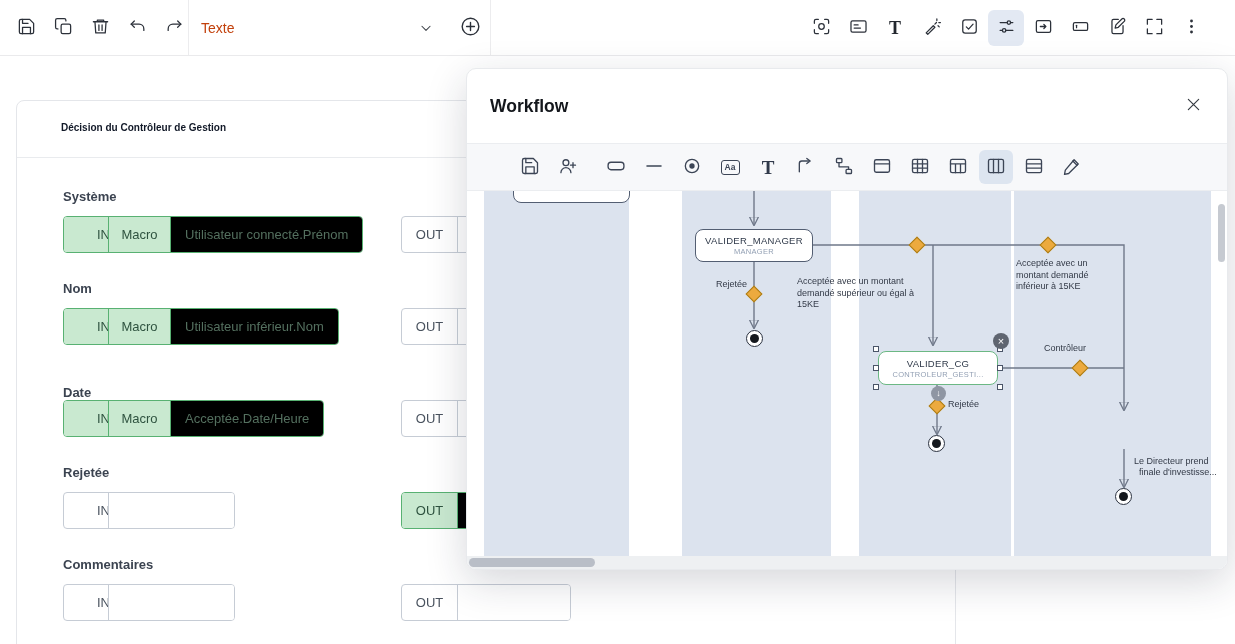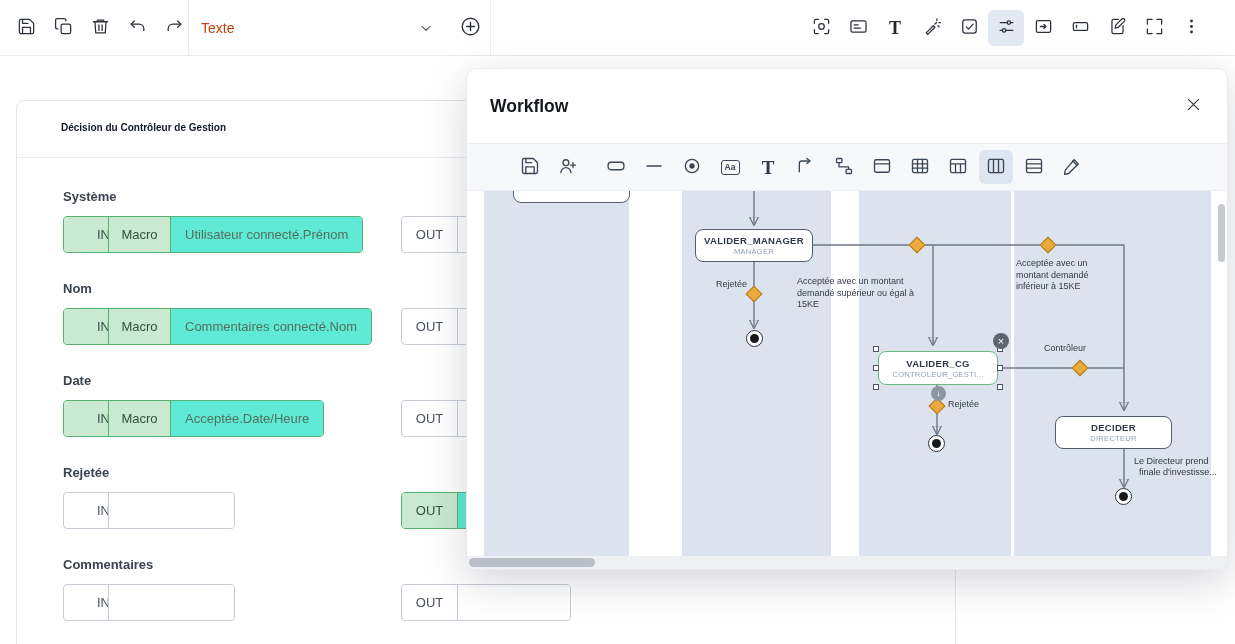"Utilisateur connecté.Prénom" .fc.glight { background: #5eead4 -> #000000 }
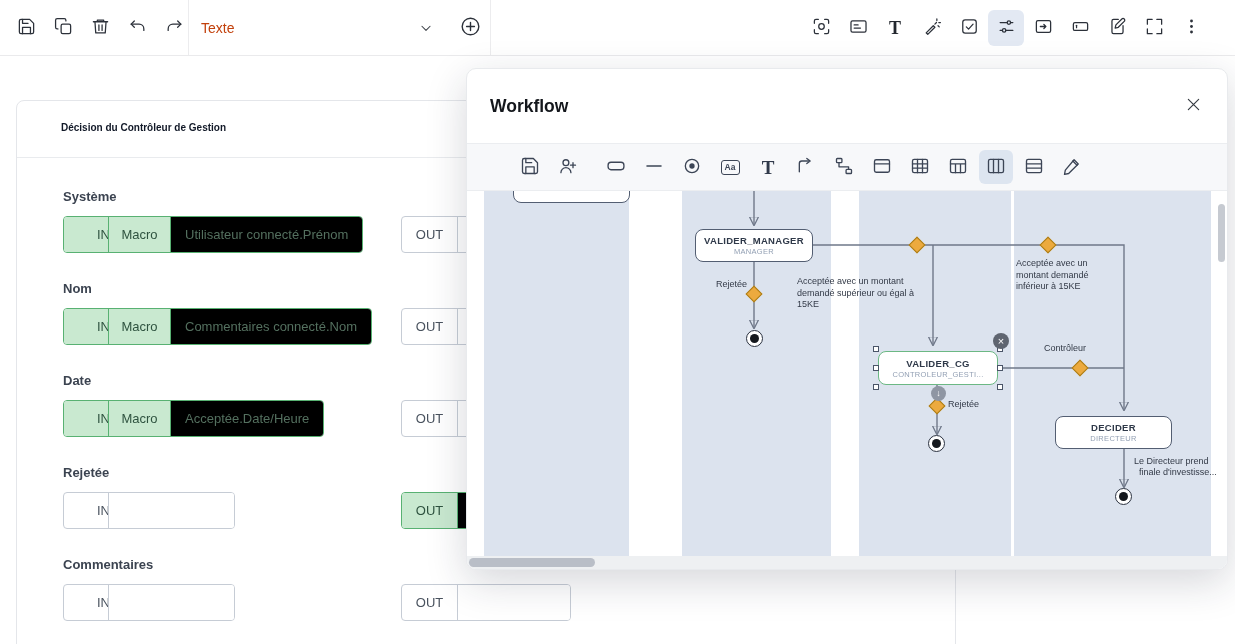"VALIDER_MANAGER" .wf-node .nt { font-weight: 700 -> 400 }
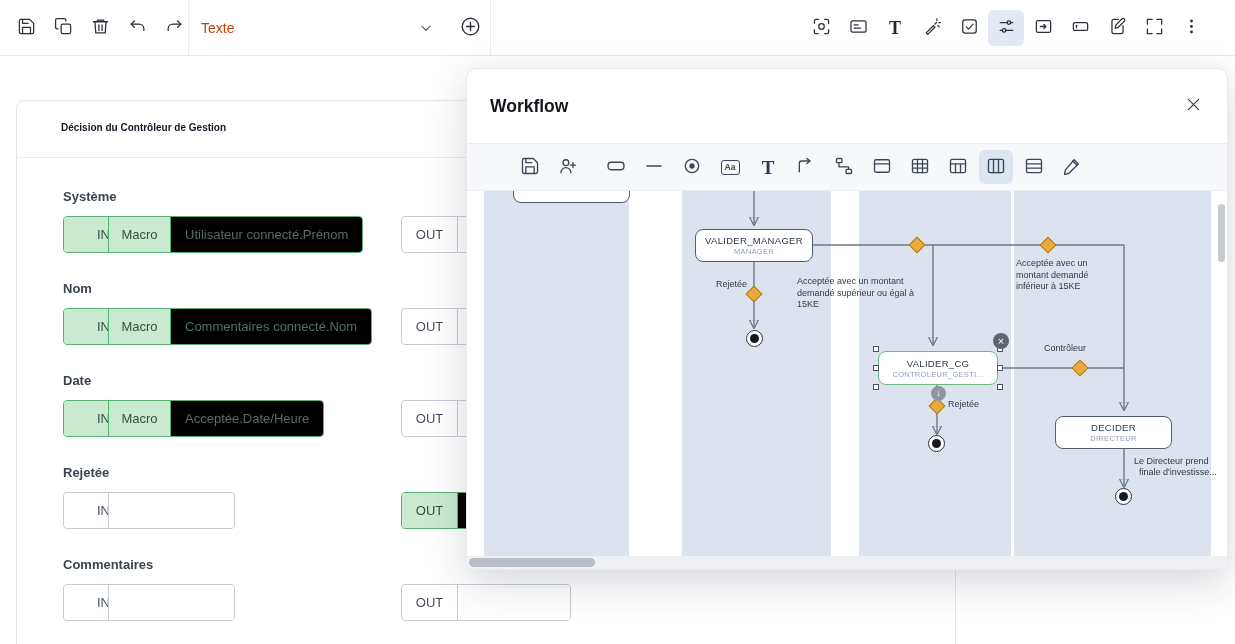"Commentaires connecté.Nom" span.fc { text: Commentaires connecté.Nom -> Utilisateur inférieur.Nom }
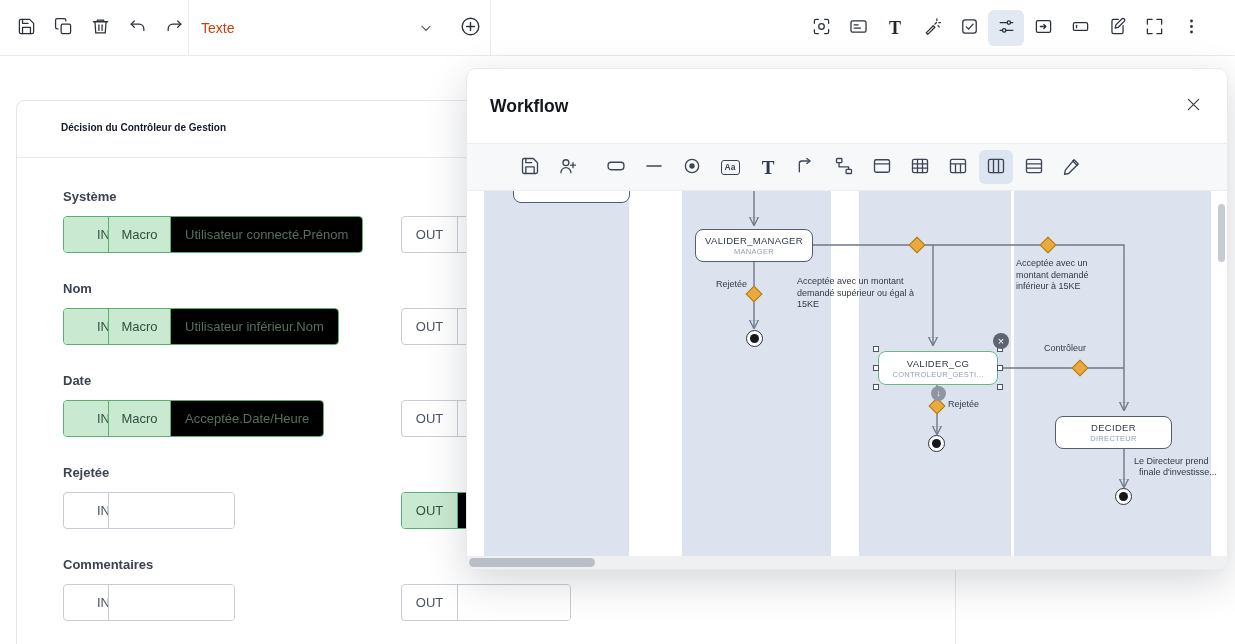"Date" div.flabel { top: 272px -> 284px }
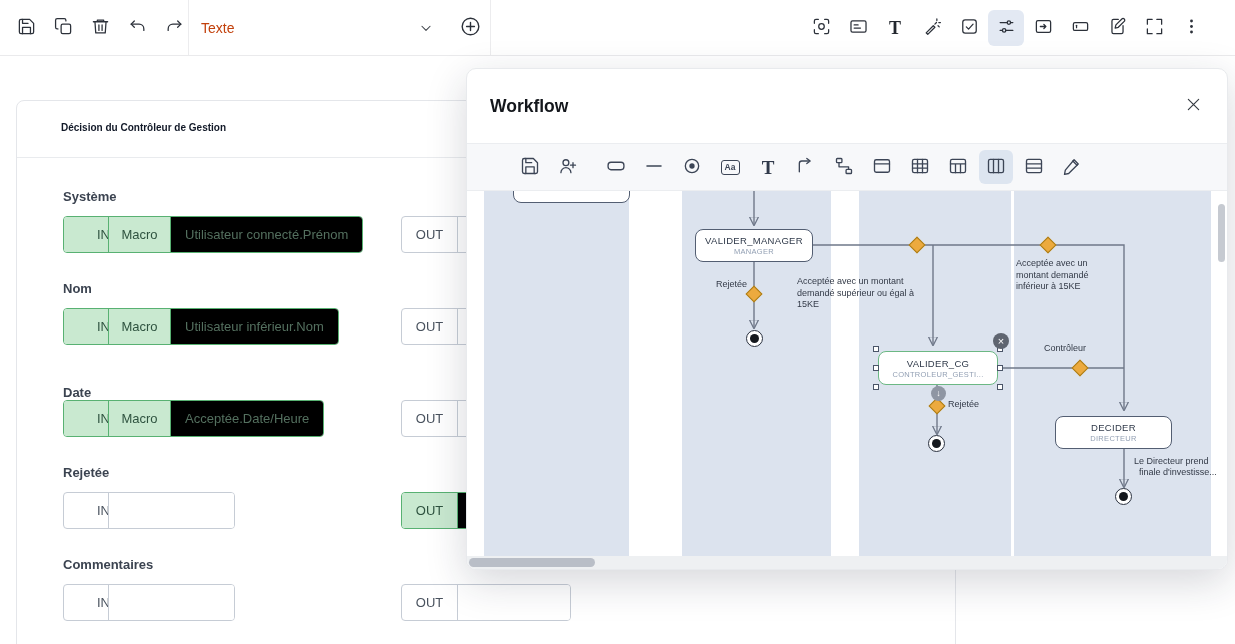"DECIDER" div.wf-node { html: <div> <div>DECIDER</div> <div>DIRECTEUR</div> </div> -> none }
